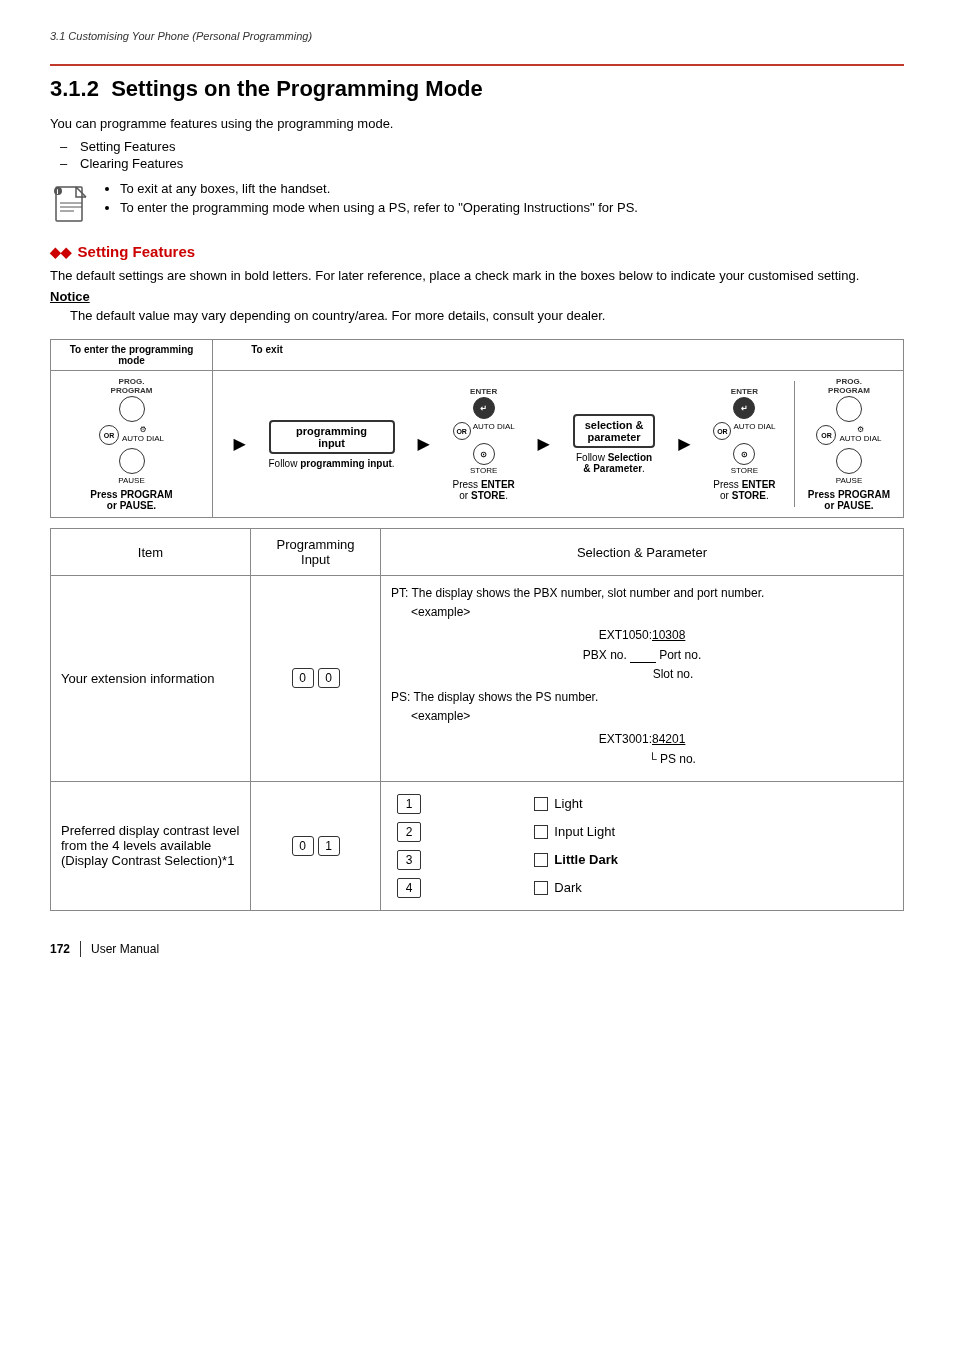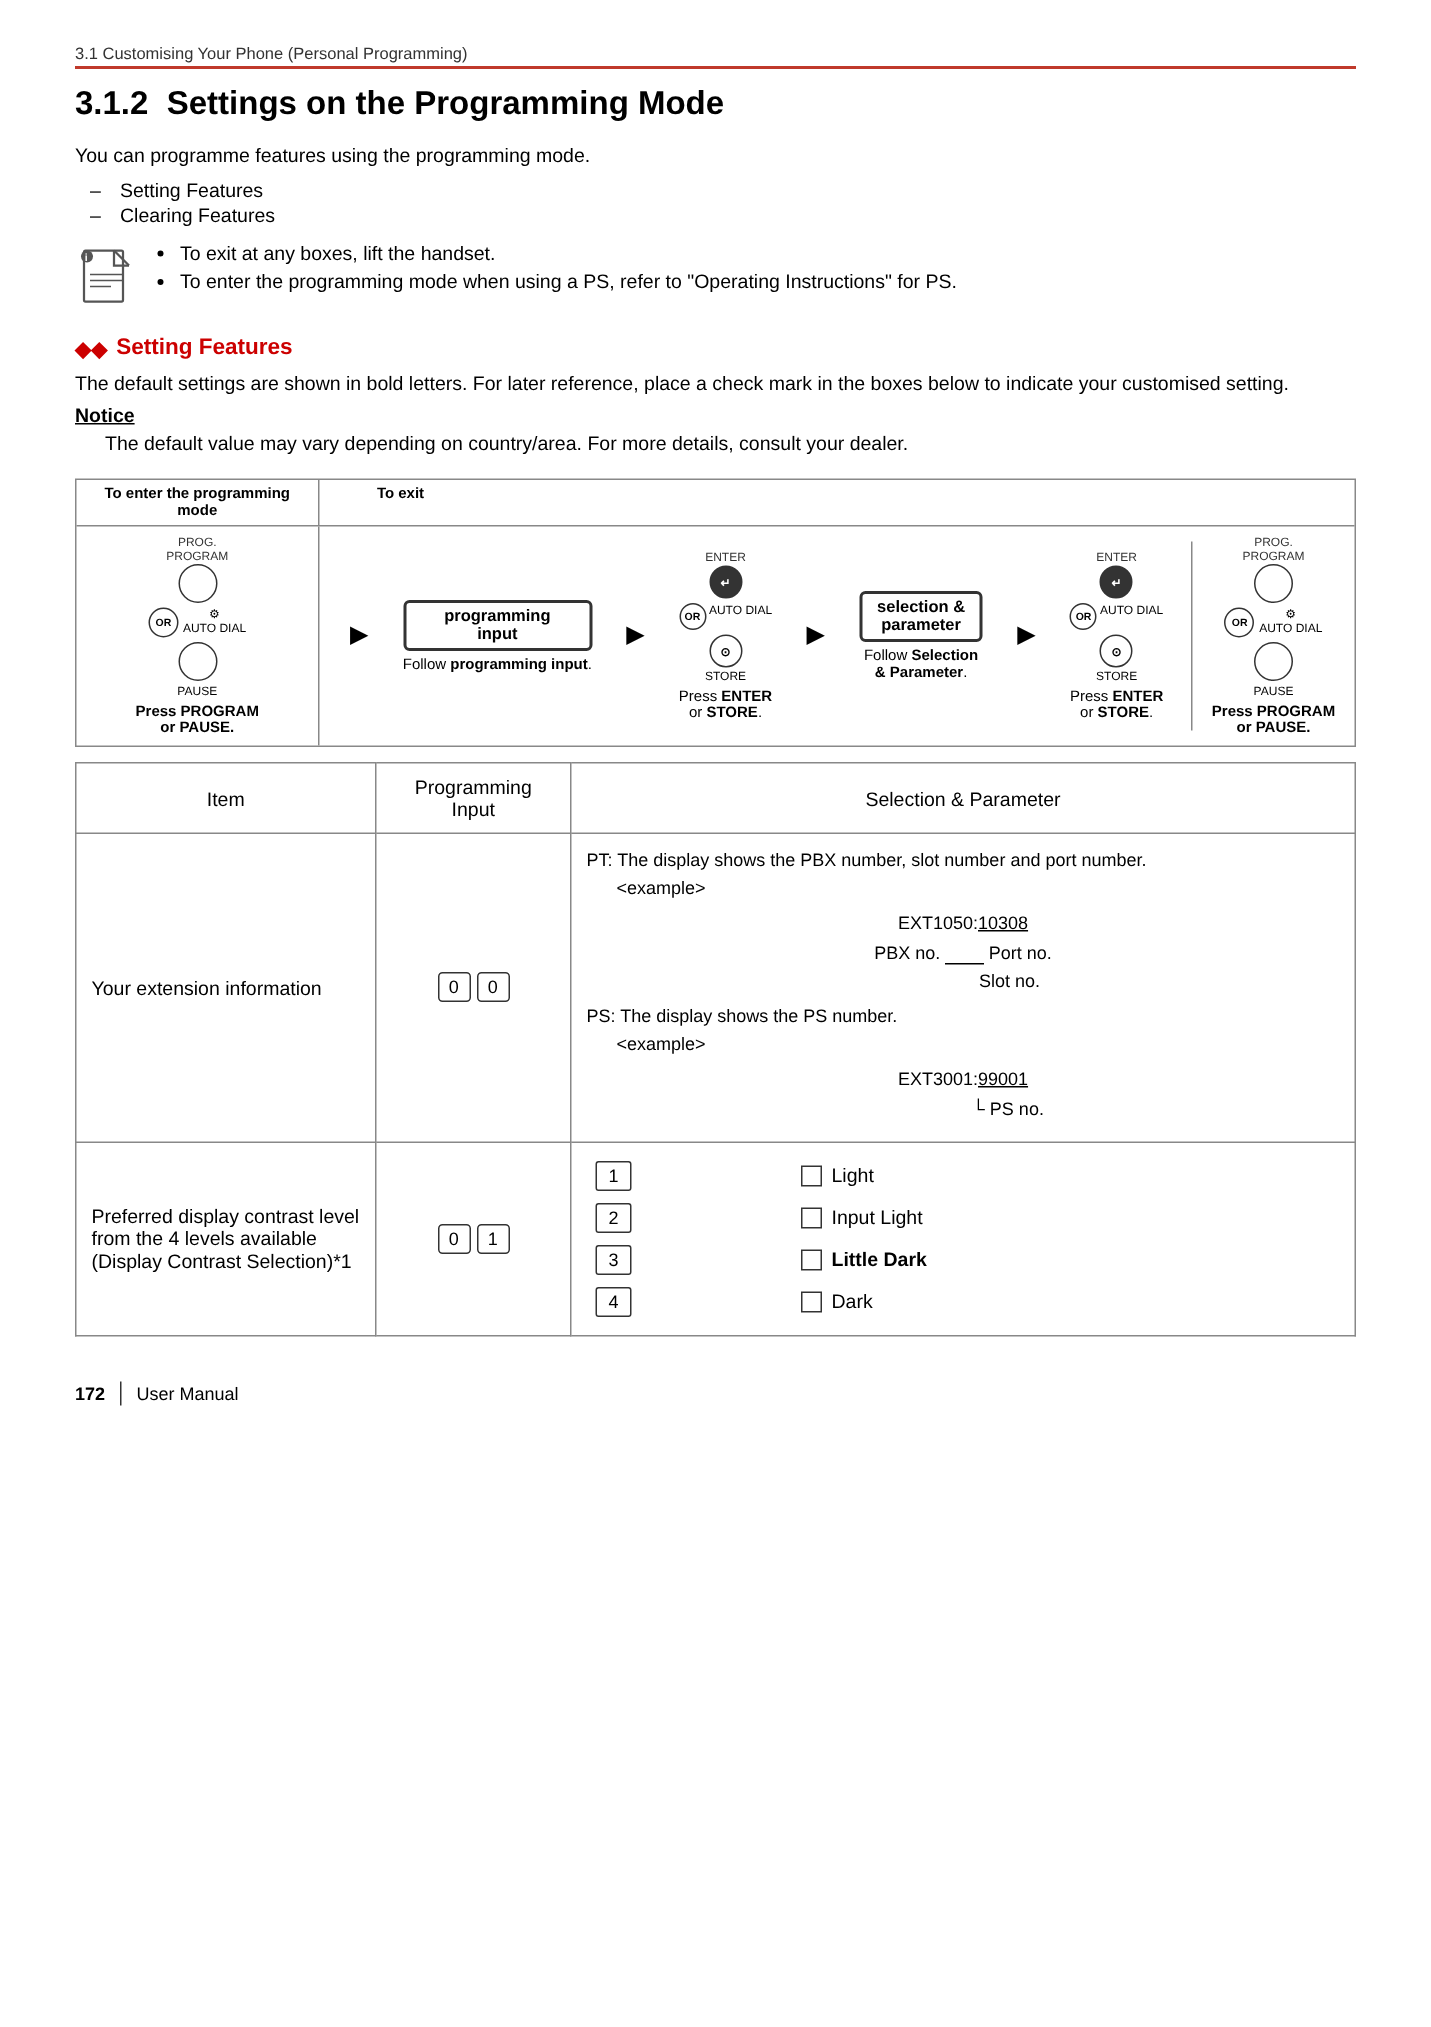"3.1 Customising Your Phone (Personal" .breadcrumb { font-style: none -> italic; padding-bottom: 2px -> 22px }
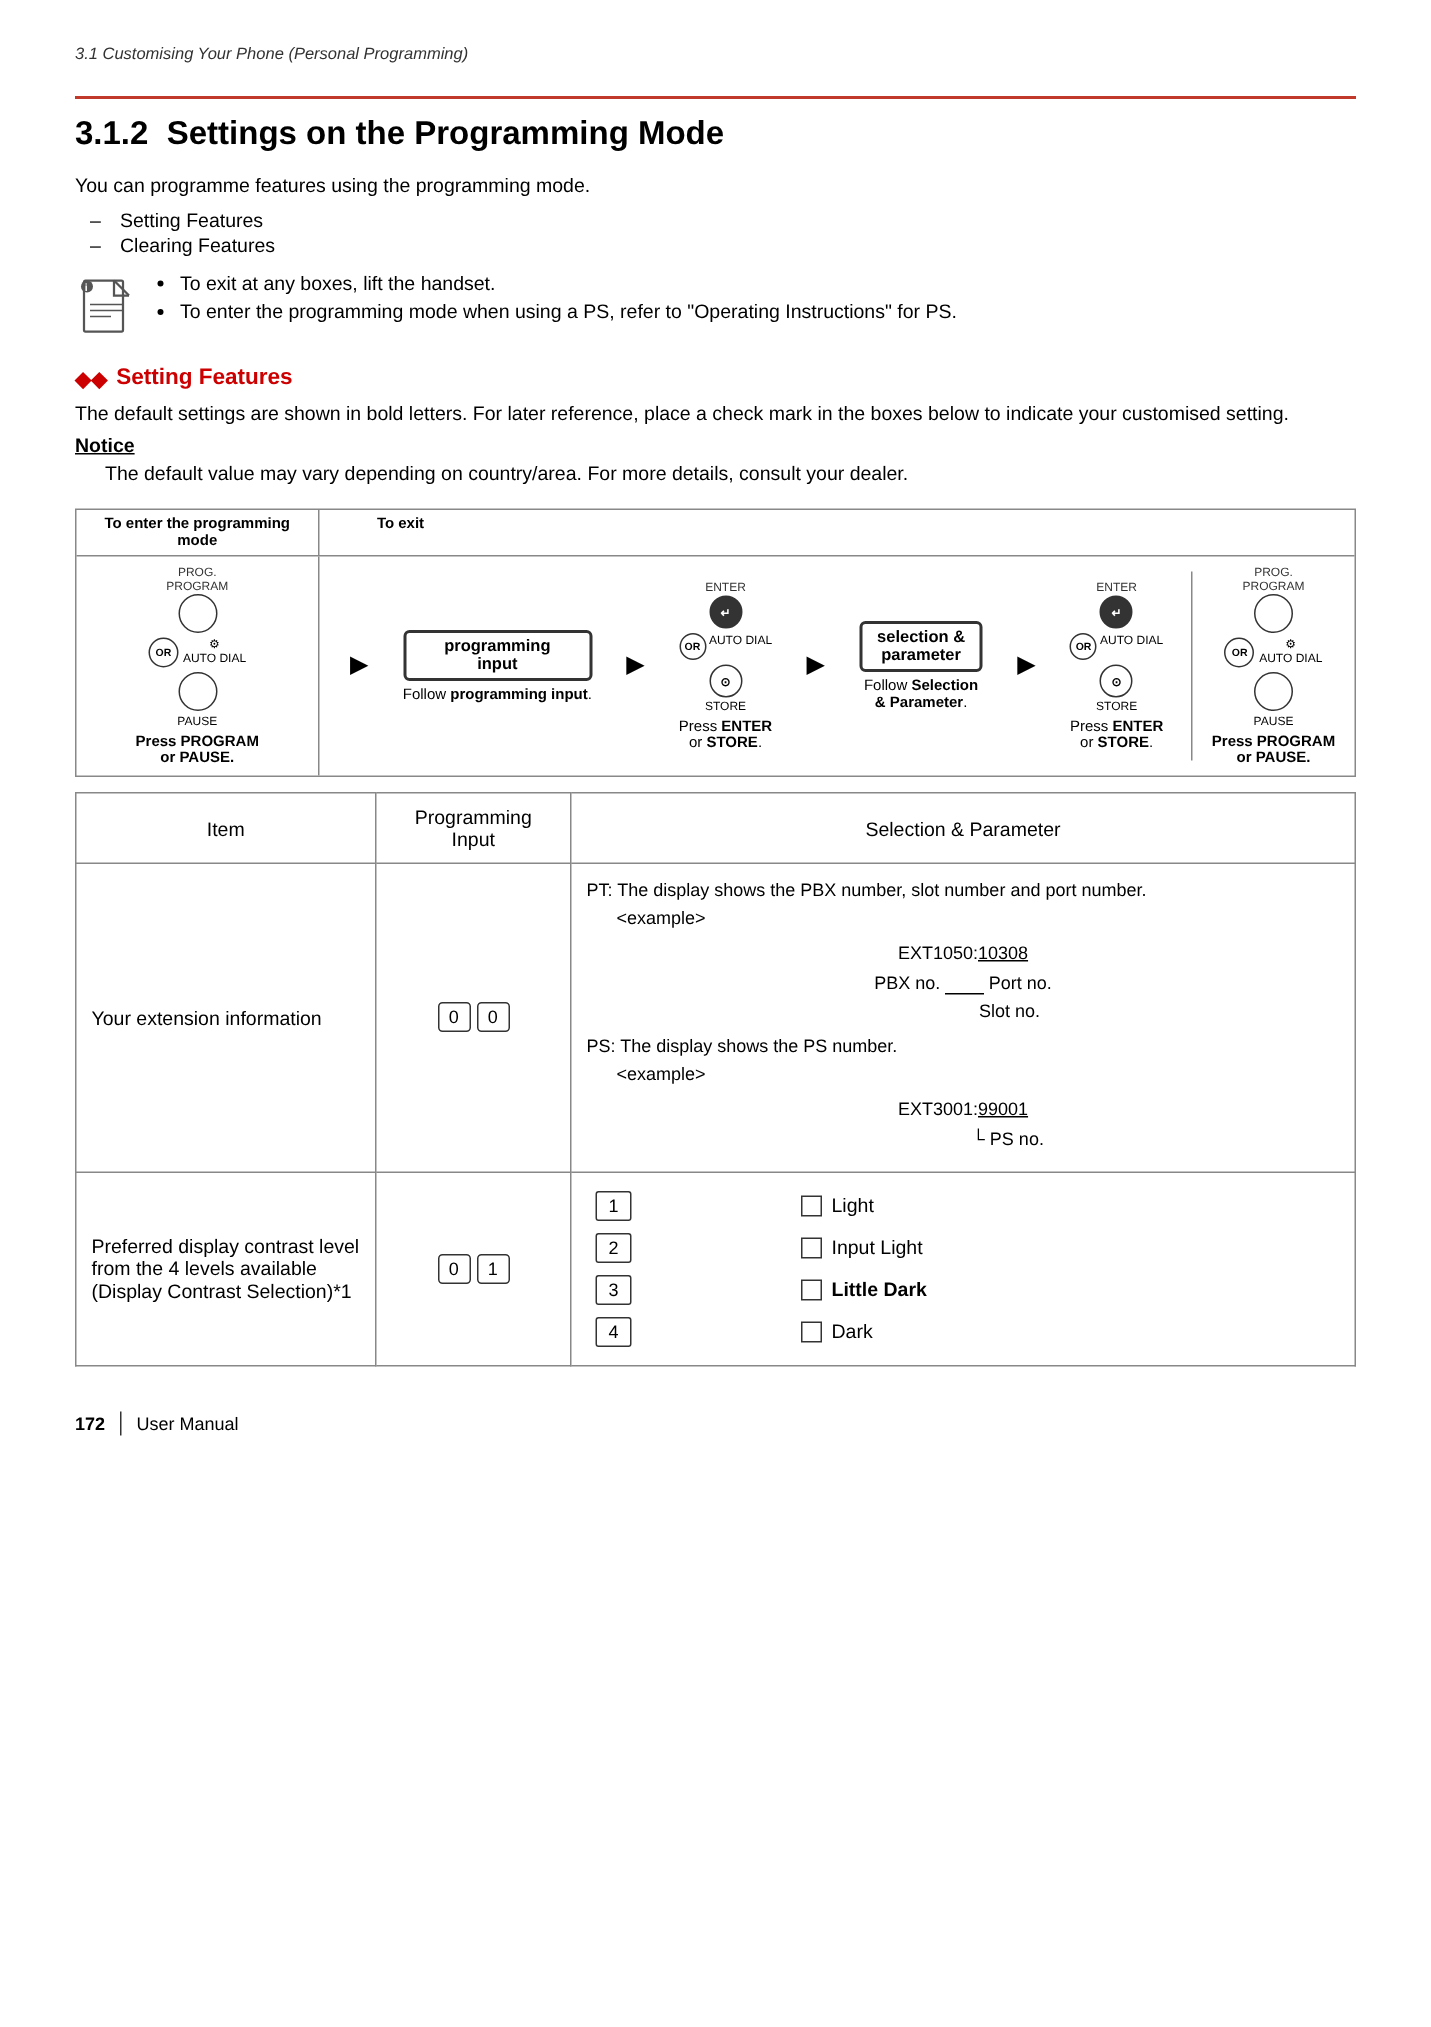"PROG." .prog-phone-lbl { font-weight: normal -> bold }
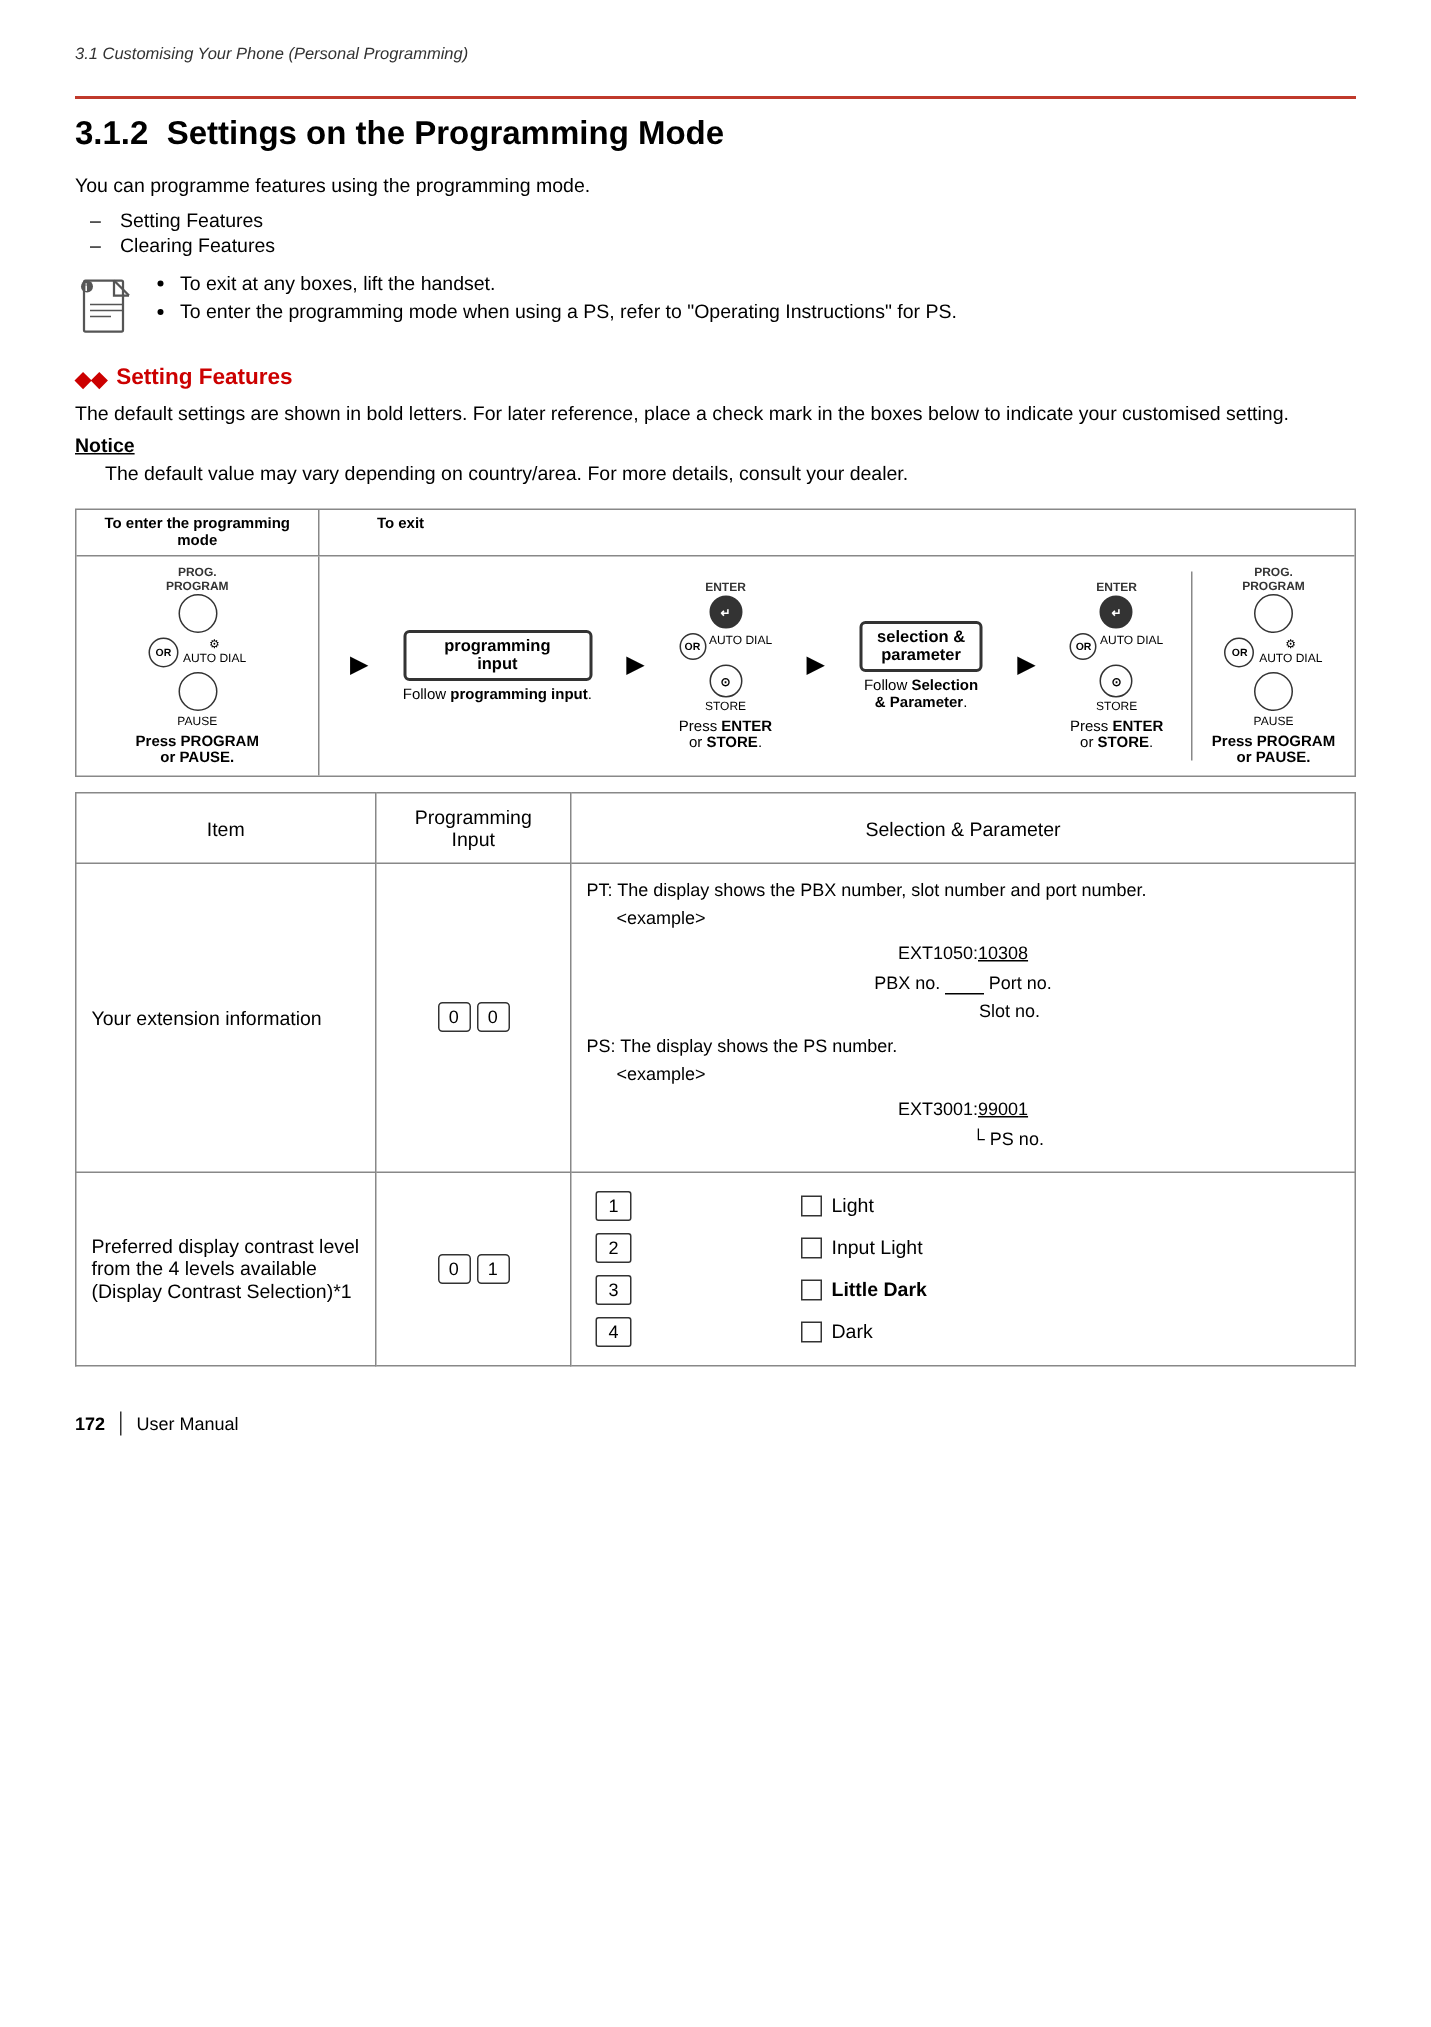"99001" span.underline-ref { text: 99001 -> 84201 }
